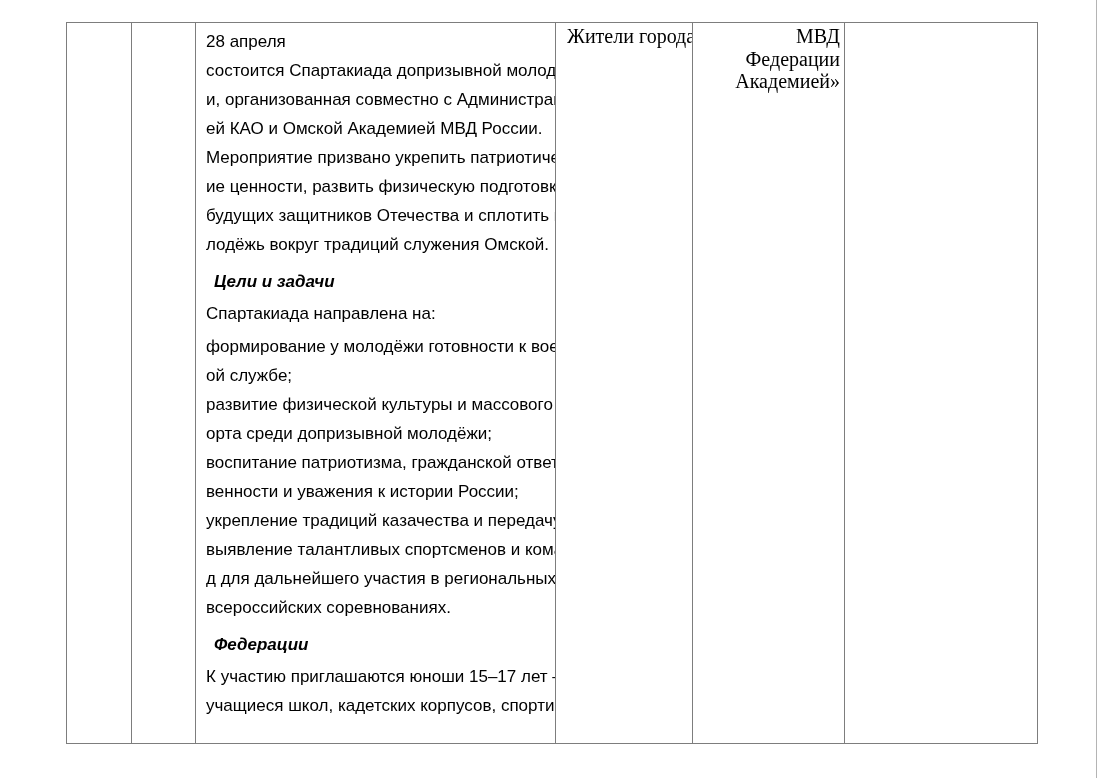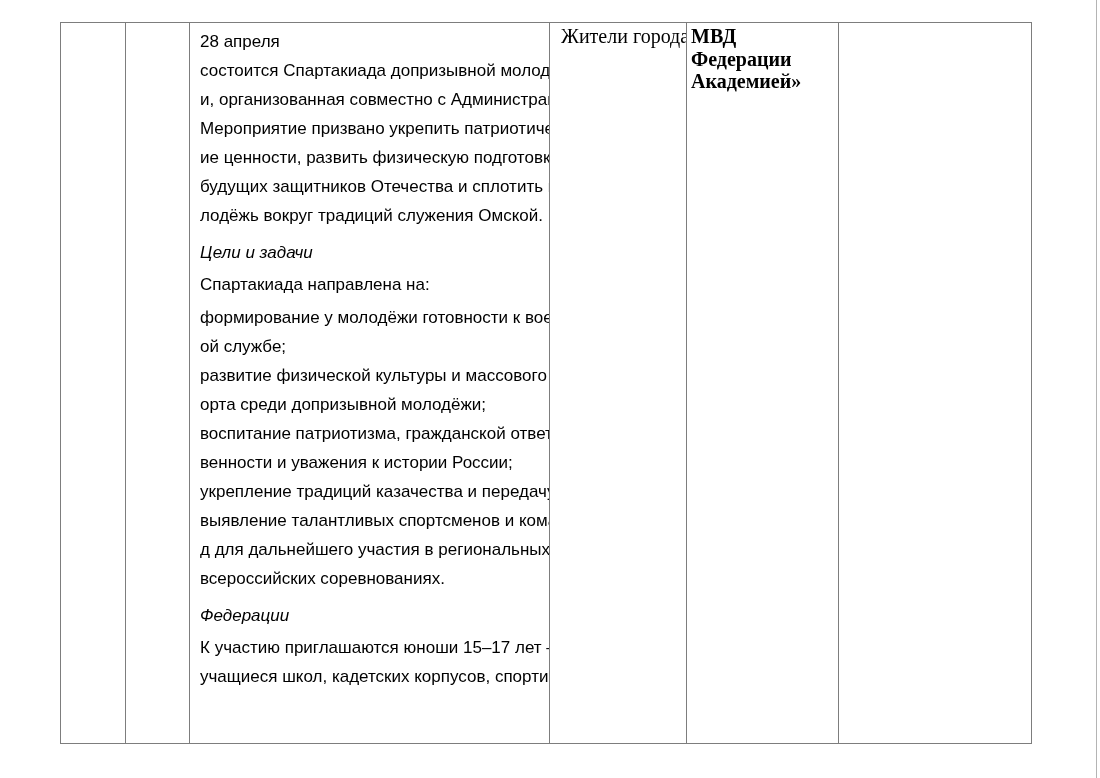"28 апреля" .doc-table { left: 60px -> 66px }
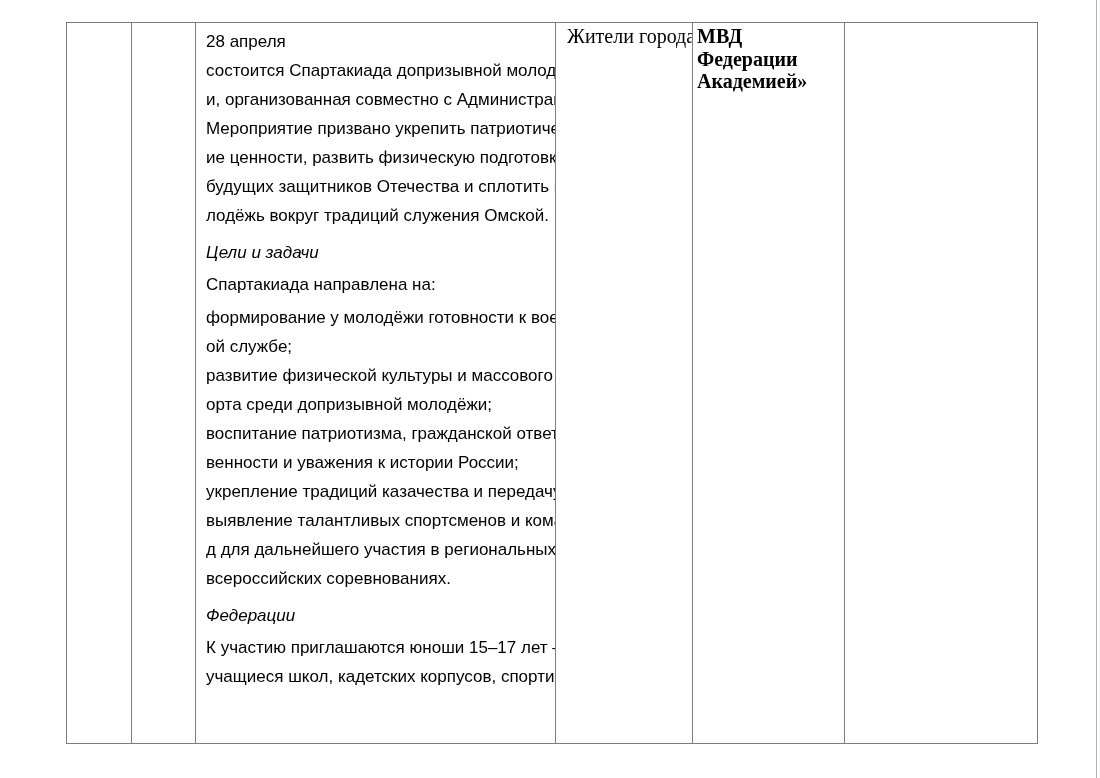"МВД" .c5 { font-weight: bold -> none; text-align: left -> right }
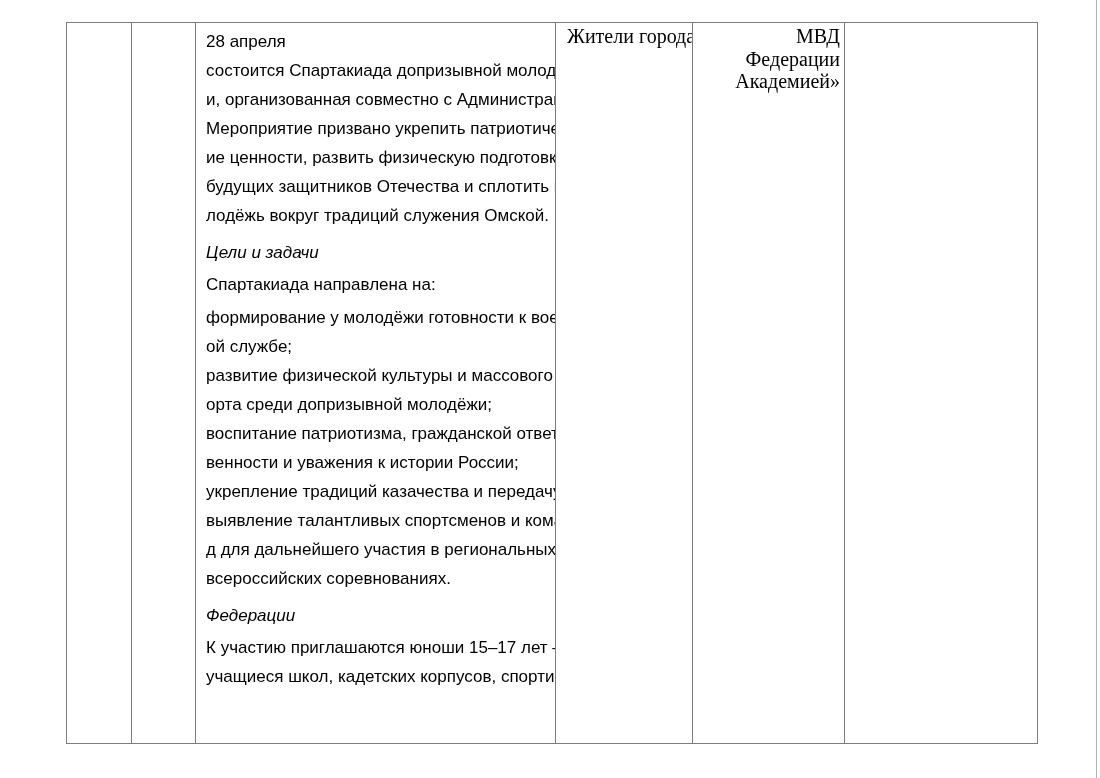"ей КАО и Омской Академией" div.tl { html: none -> <div>ей КАО и Омской Академией МВД России.</div> }
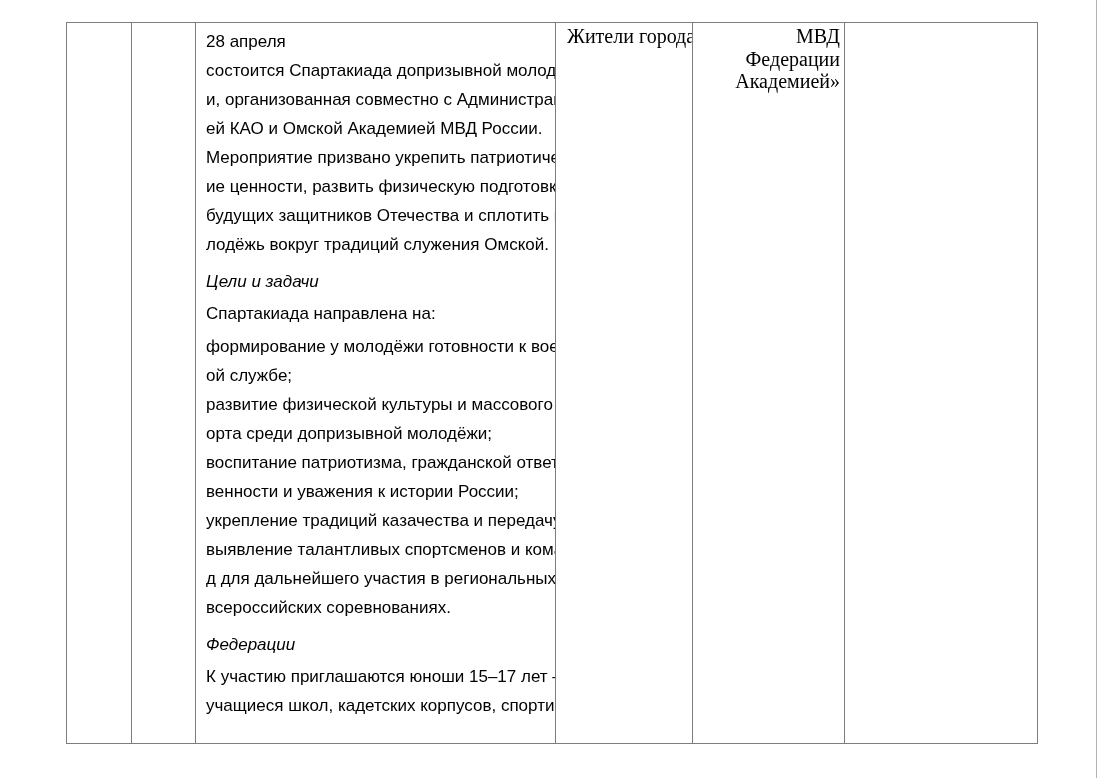"Цели и задачи" .block.h { font-weight: normal -> bold; margin: 8px 0 3px 0 -> 8px 0 3px 8px }
